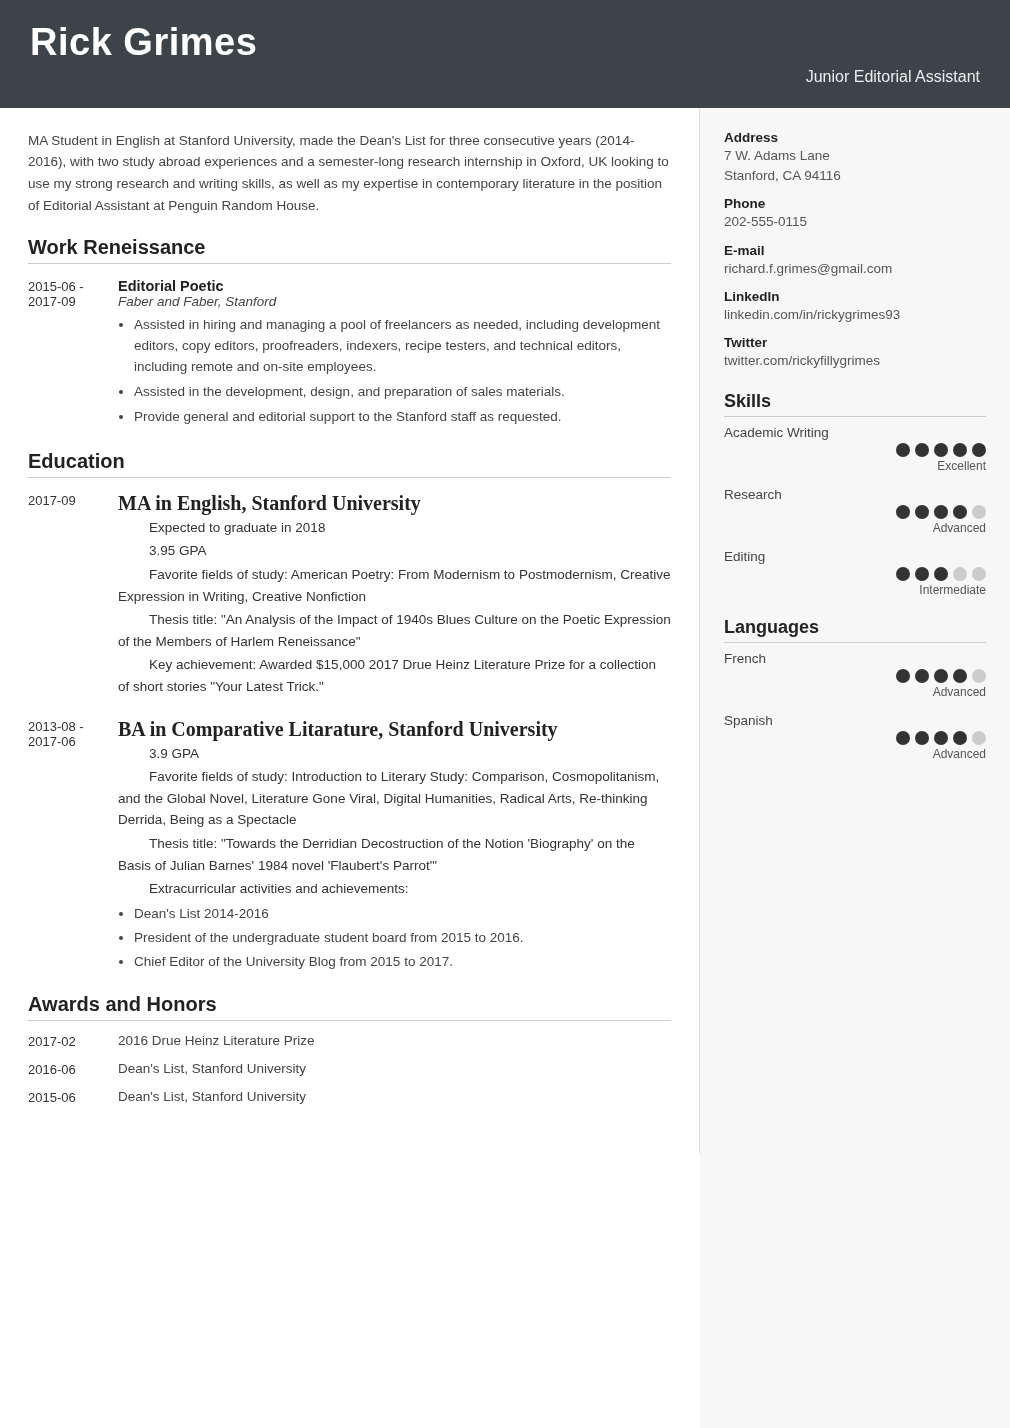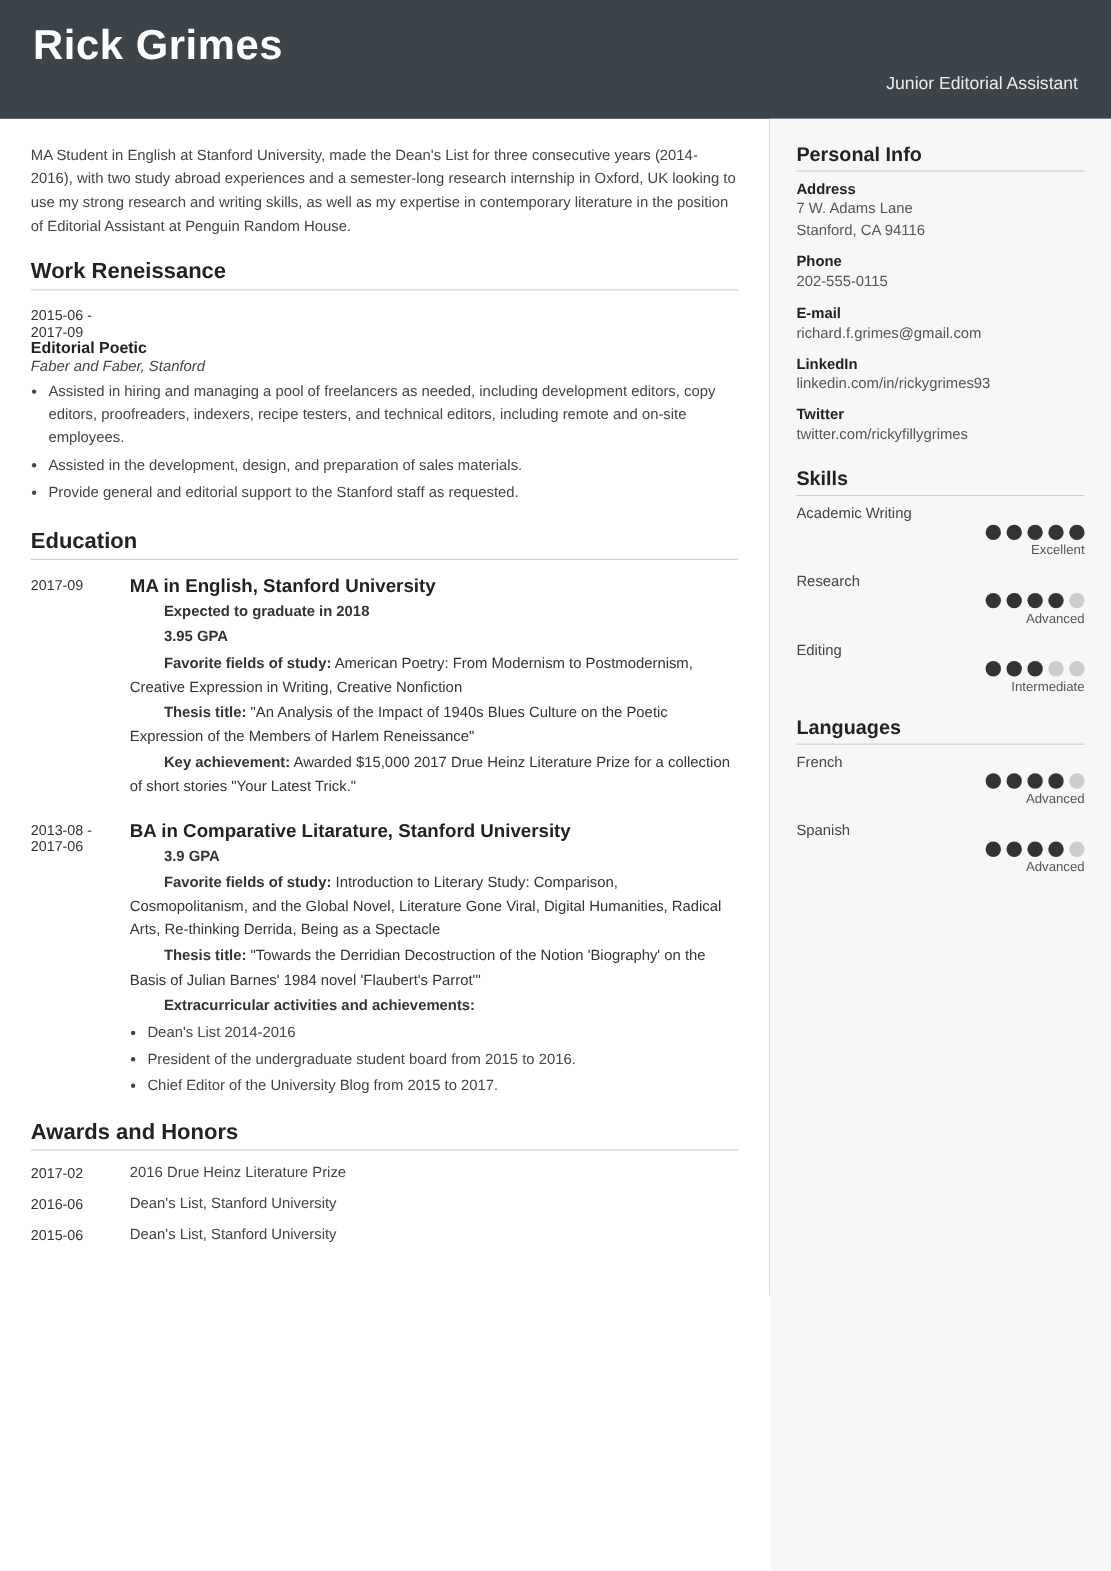"Personal Info" div.sidebar-section-title { html: <div>Personal Info</div> -> none }
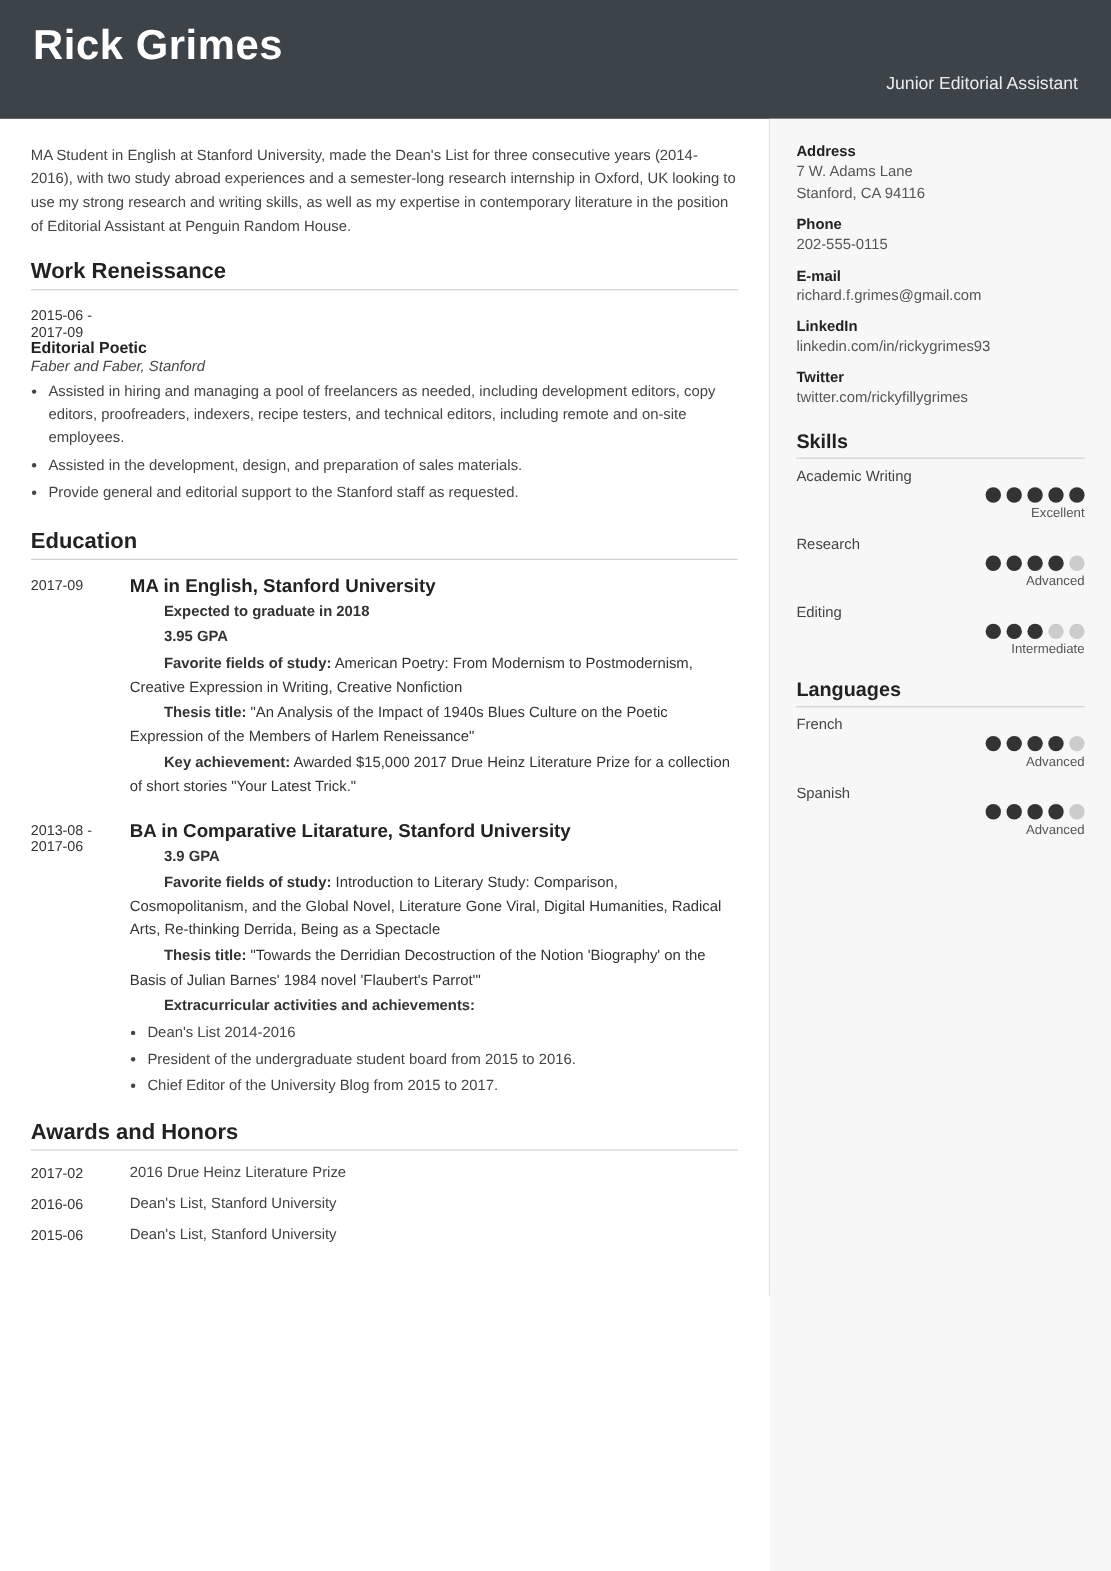"2015-06 -" .exp-item { flex-direction: column -> row }
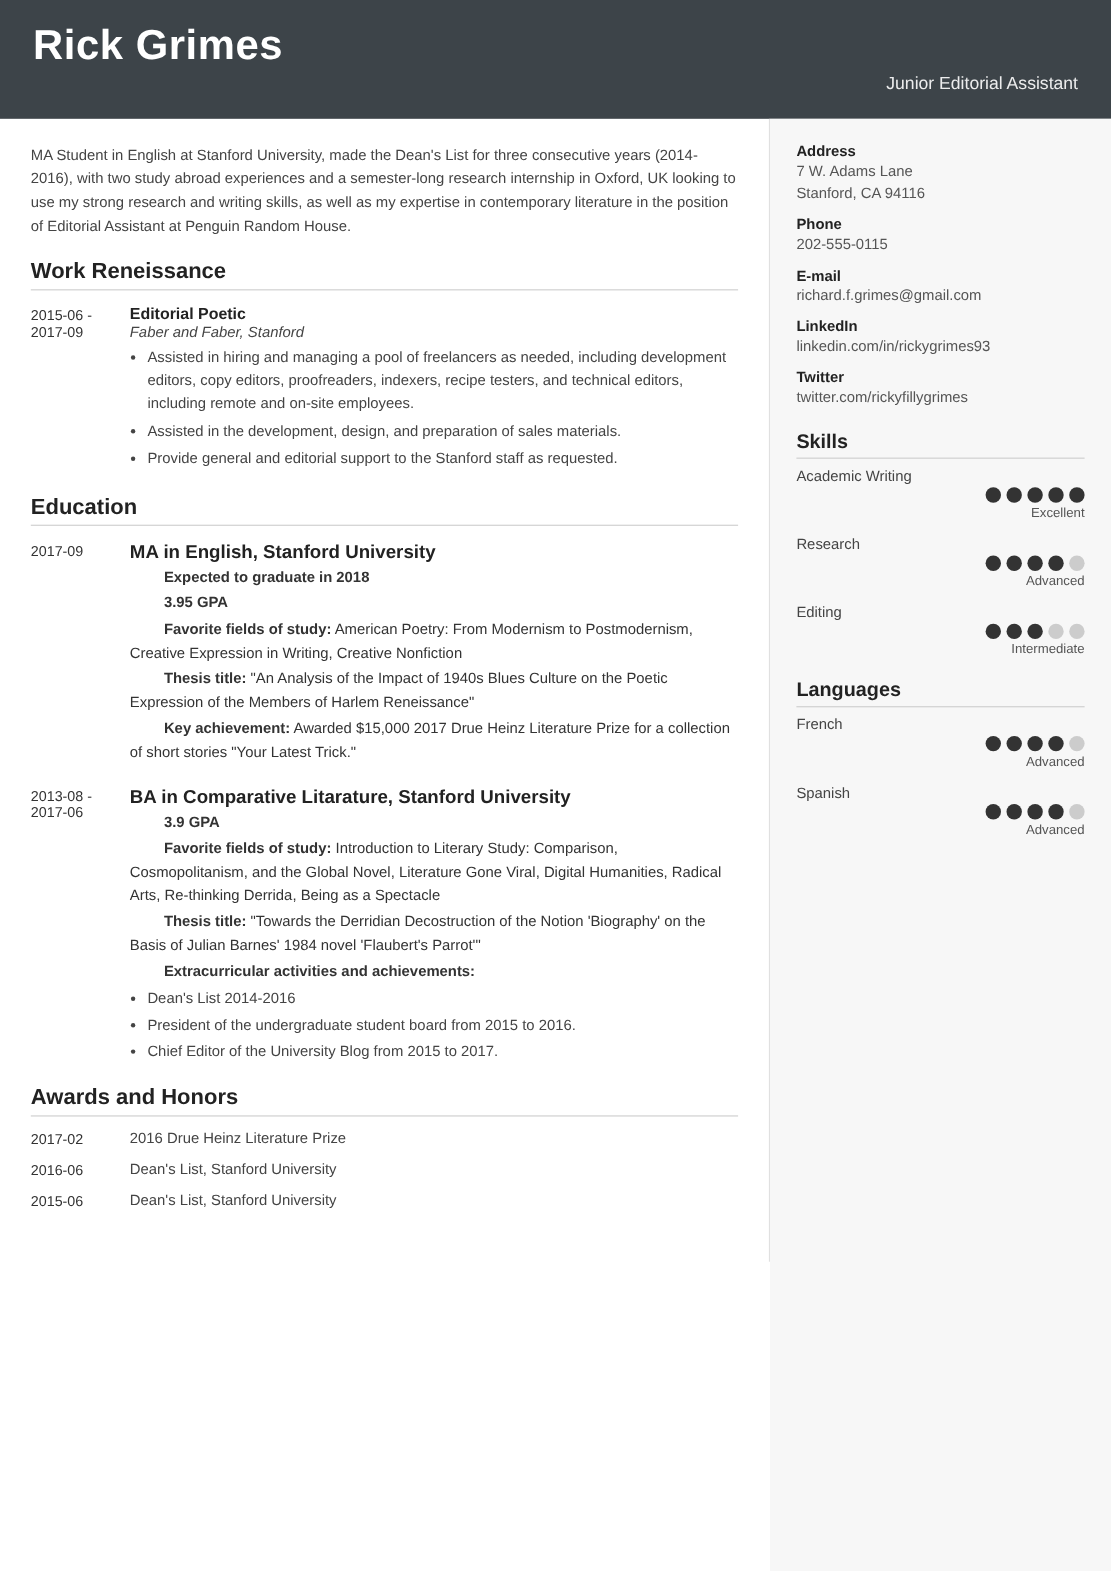"MA in English, Stanford University" .edu-degree { font-family: none -> Liberation Serif, serif; font-size: 17px -> 20px }
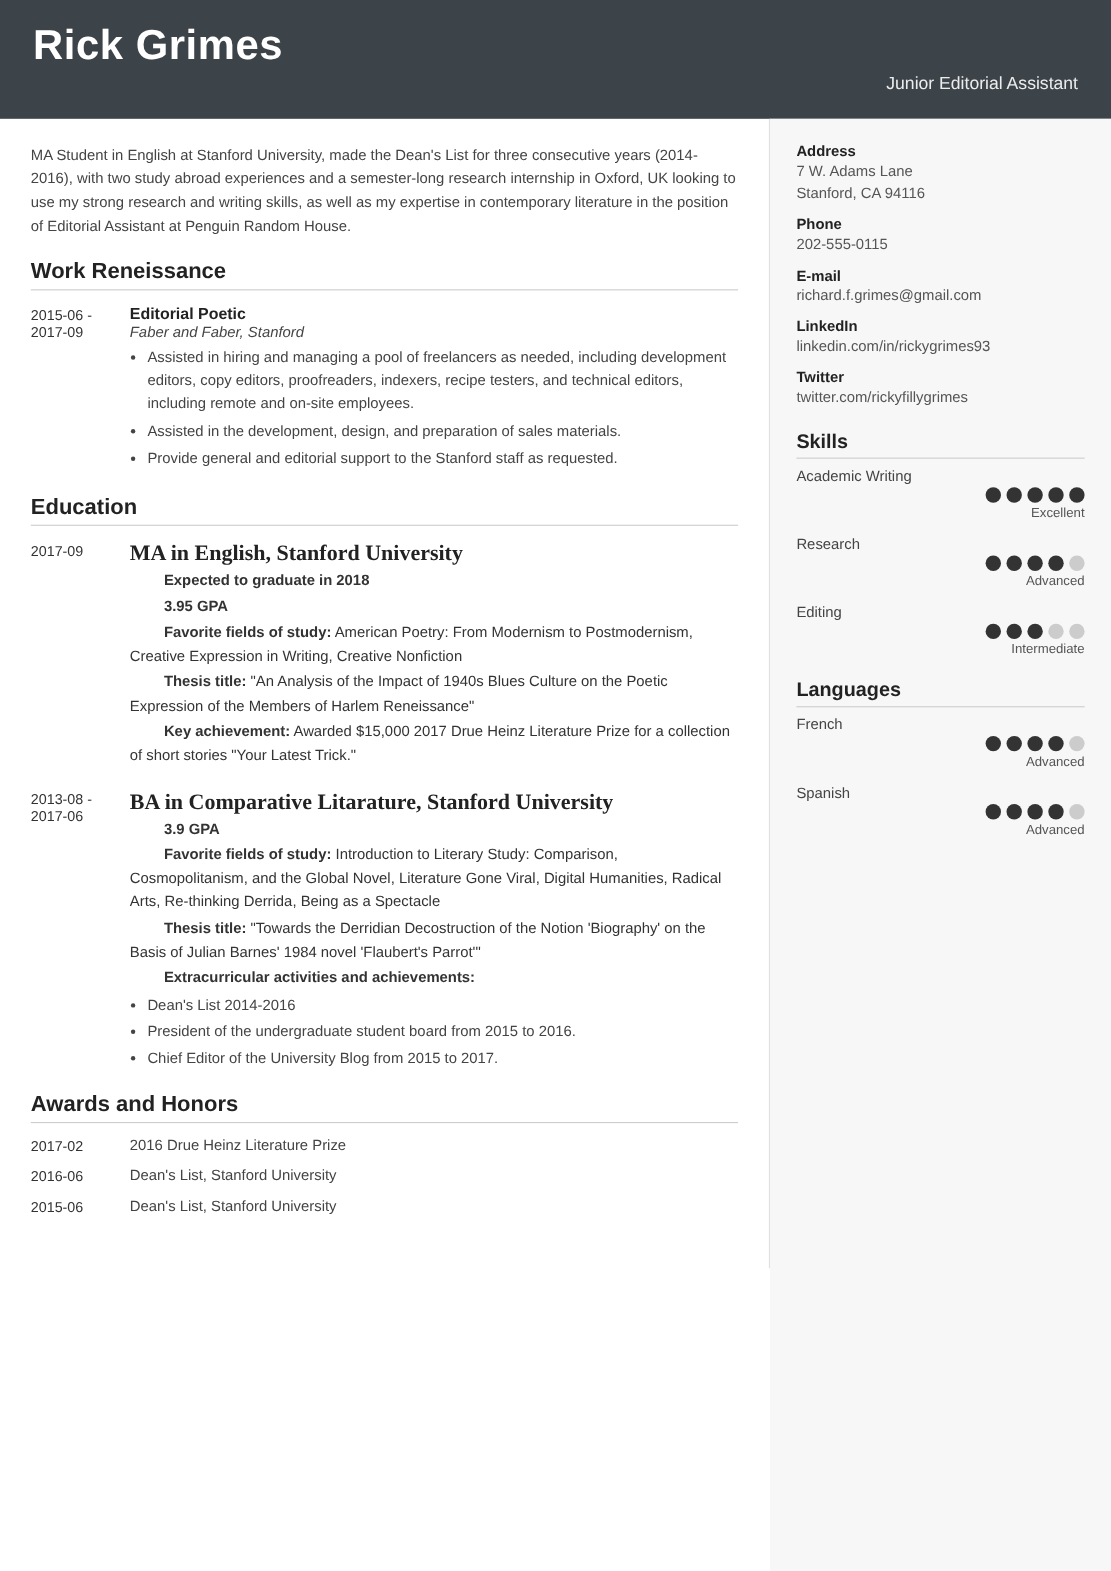"Expected to graduate in 2018" .edu-sub strong { font-weight: 700 -> 400 }
